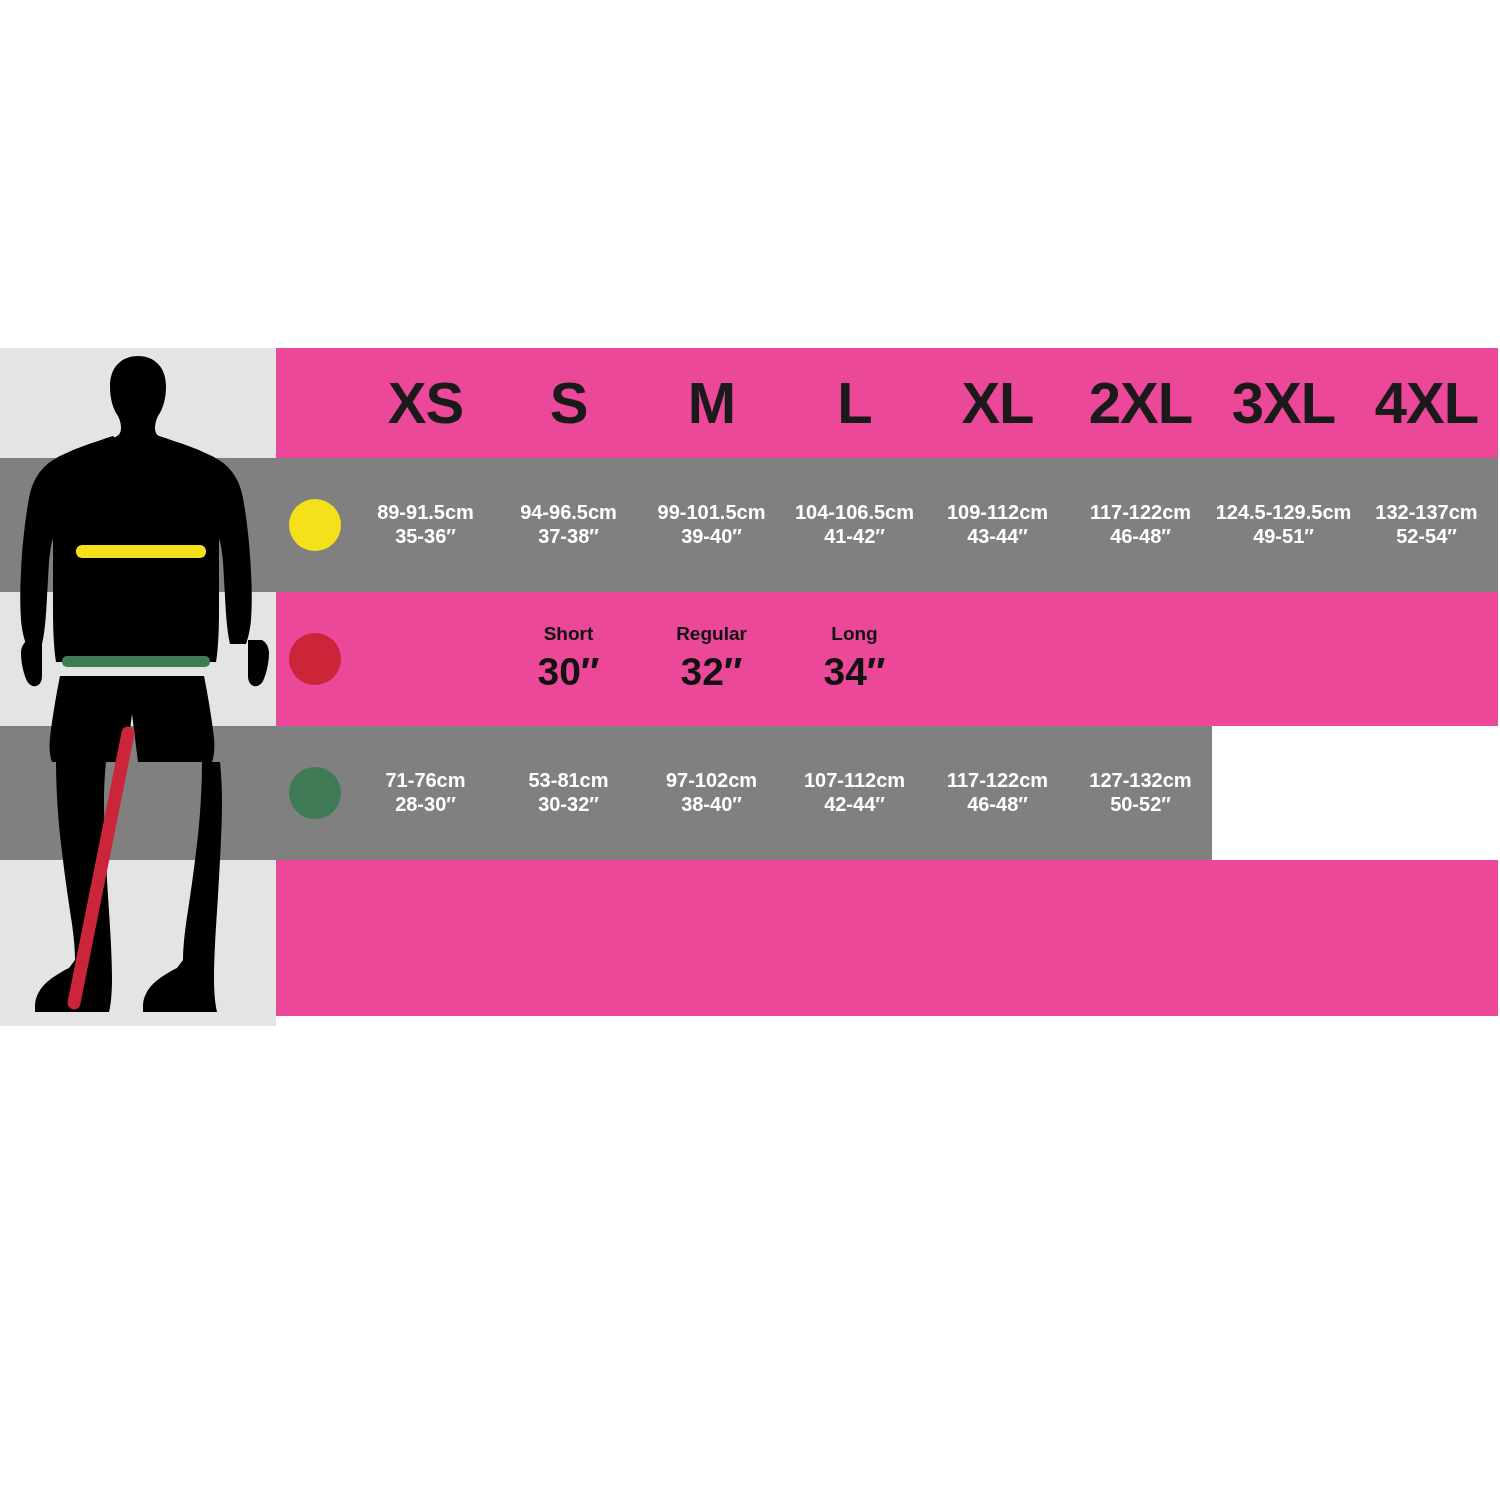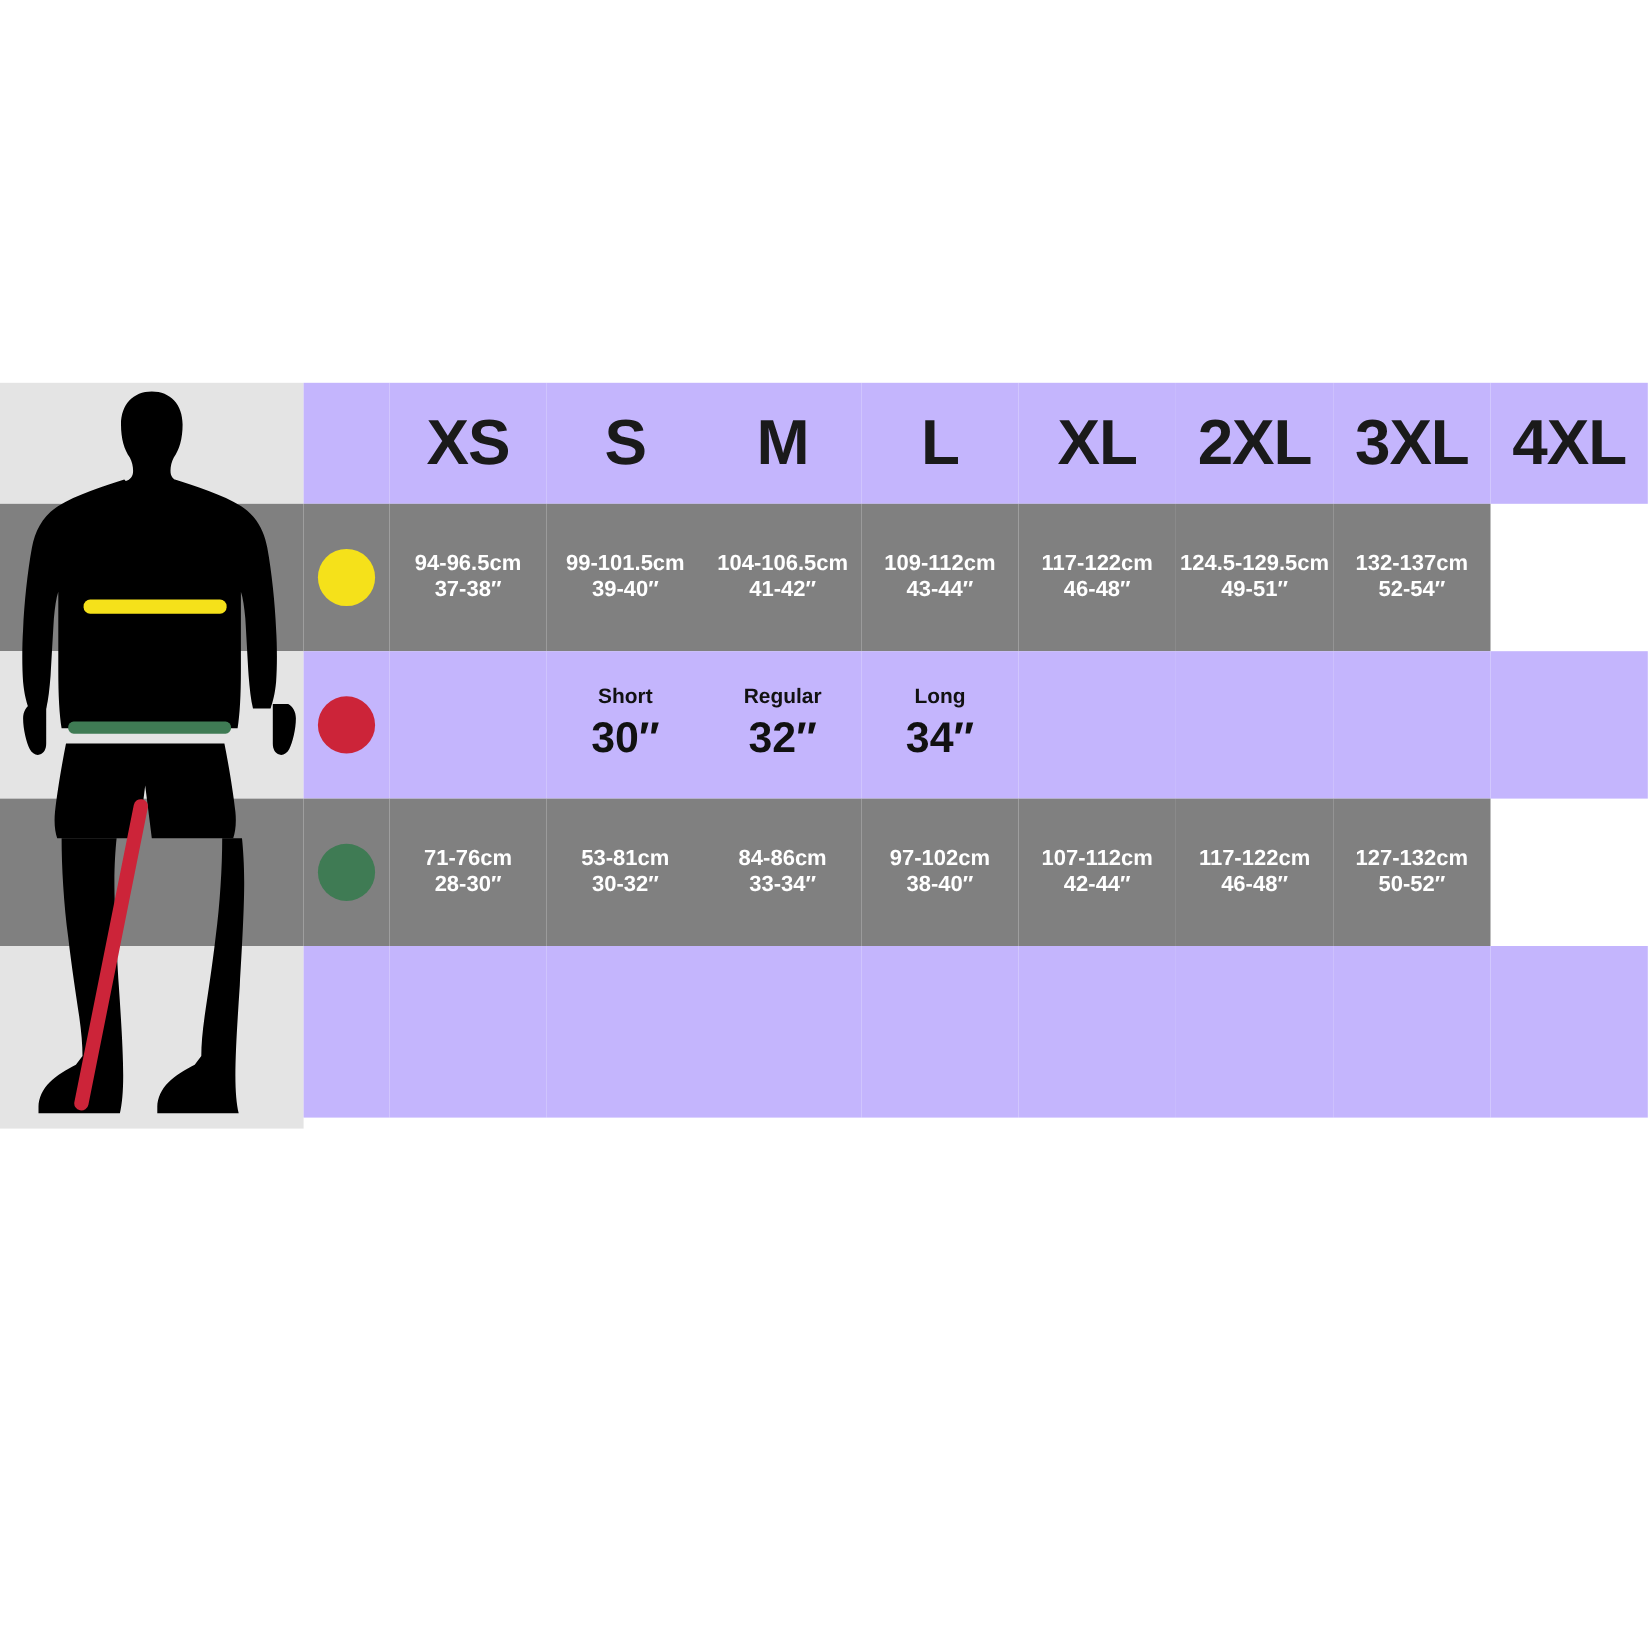"XS" .light { background: #c4b5fd -> #ec4899 }
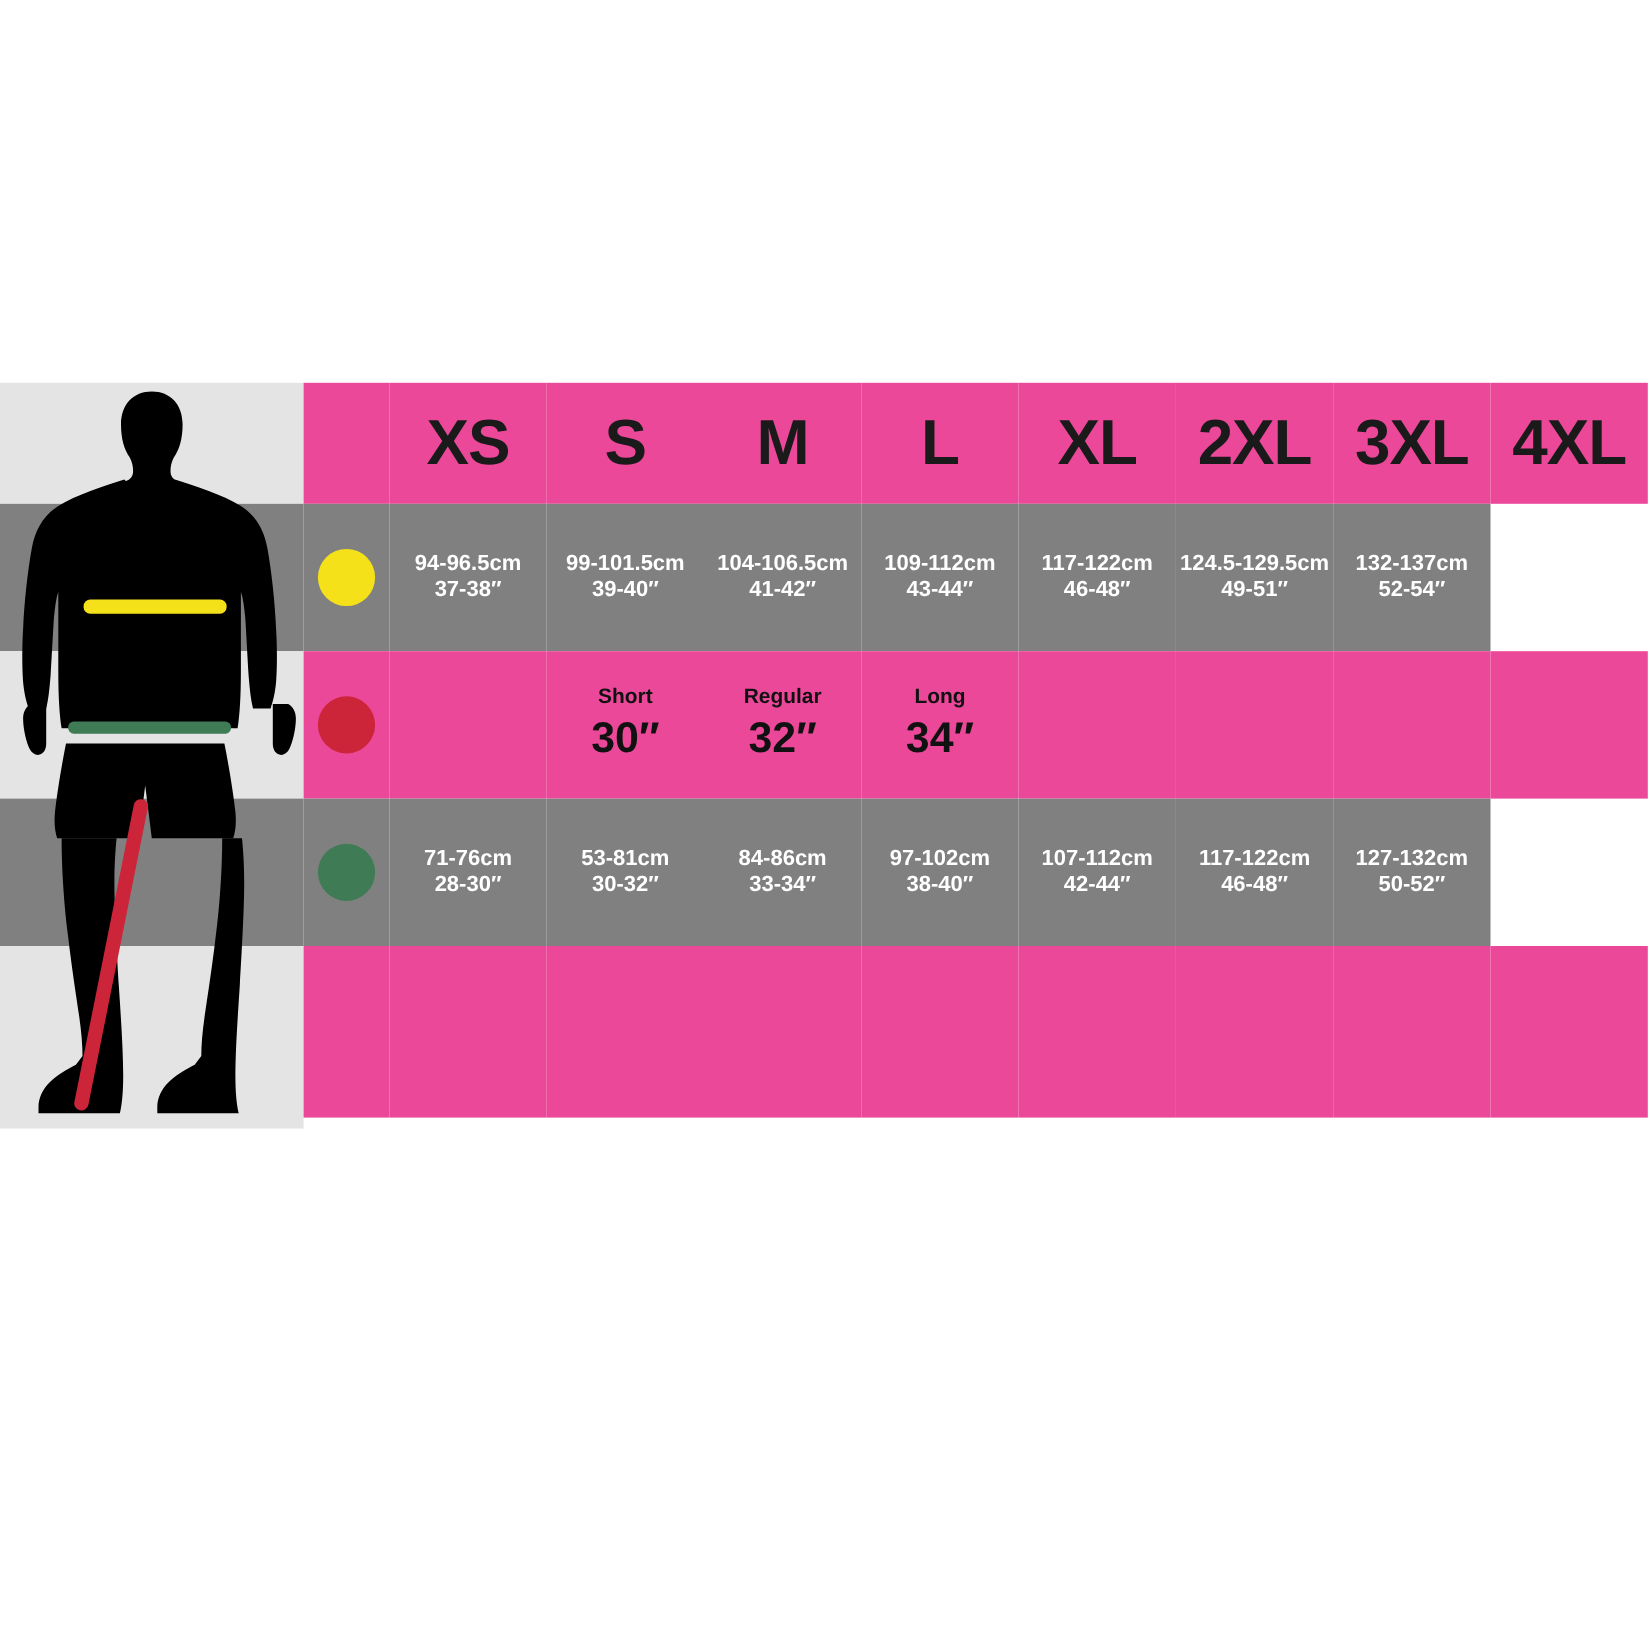"89-91.5cm" div.col-size { html: none -> <div> <div>89-91.5cm</div> <div>35-36″</div> </div> }
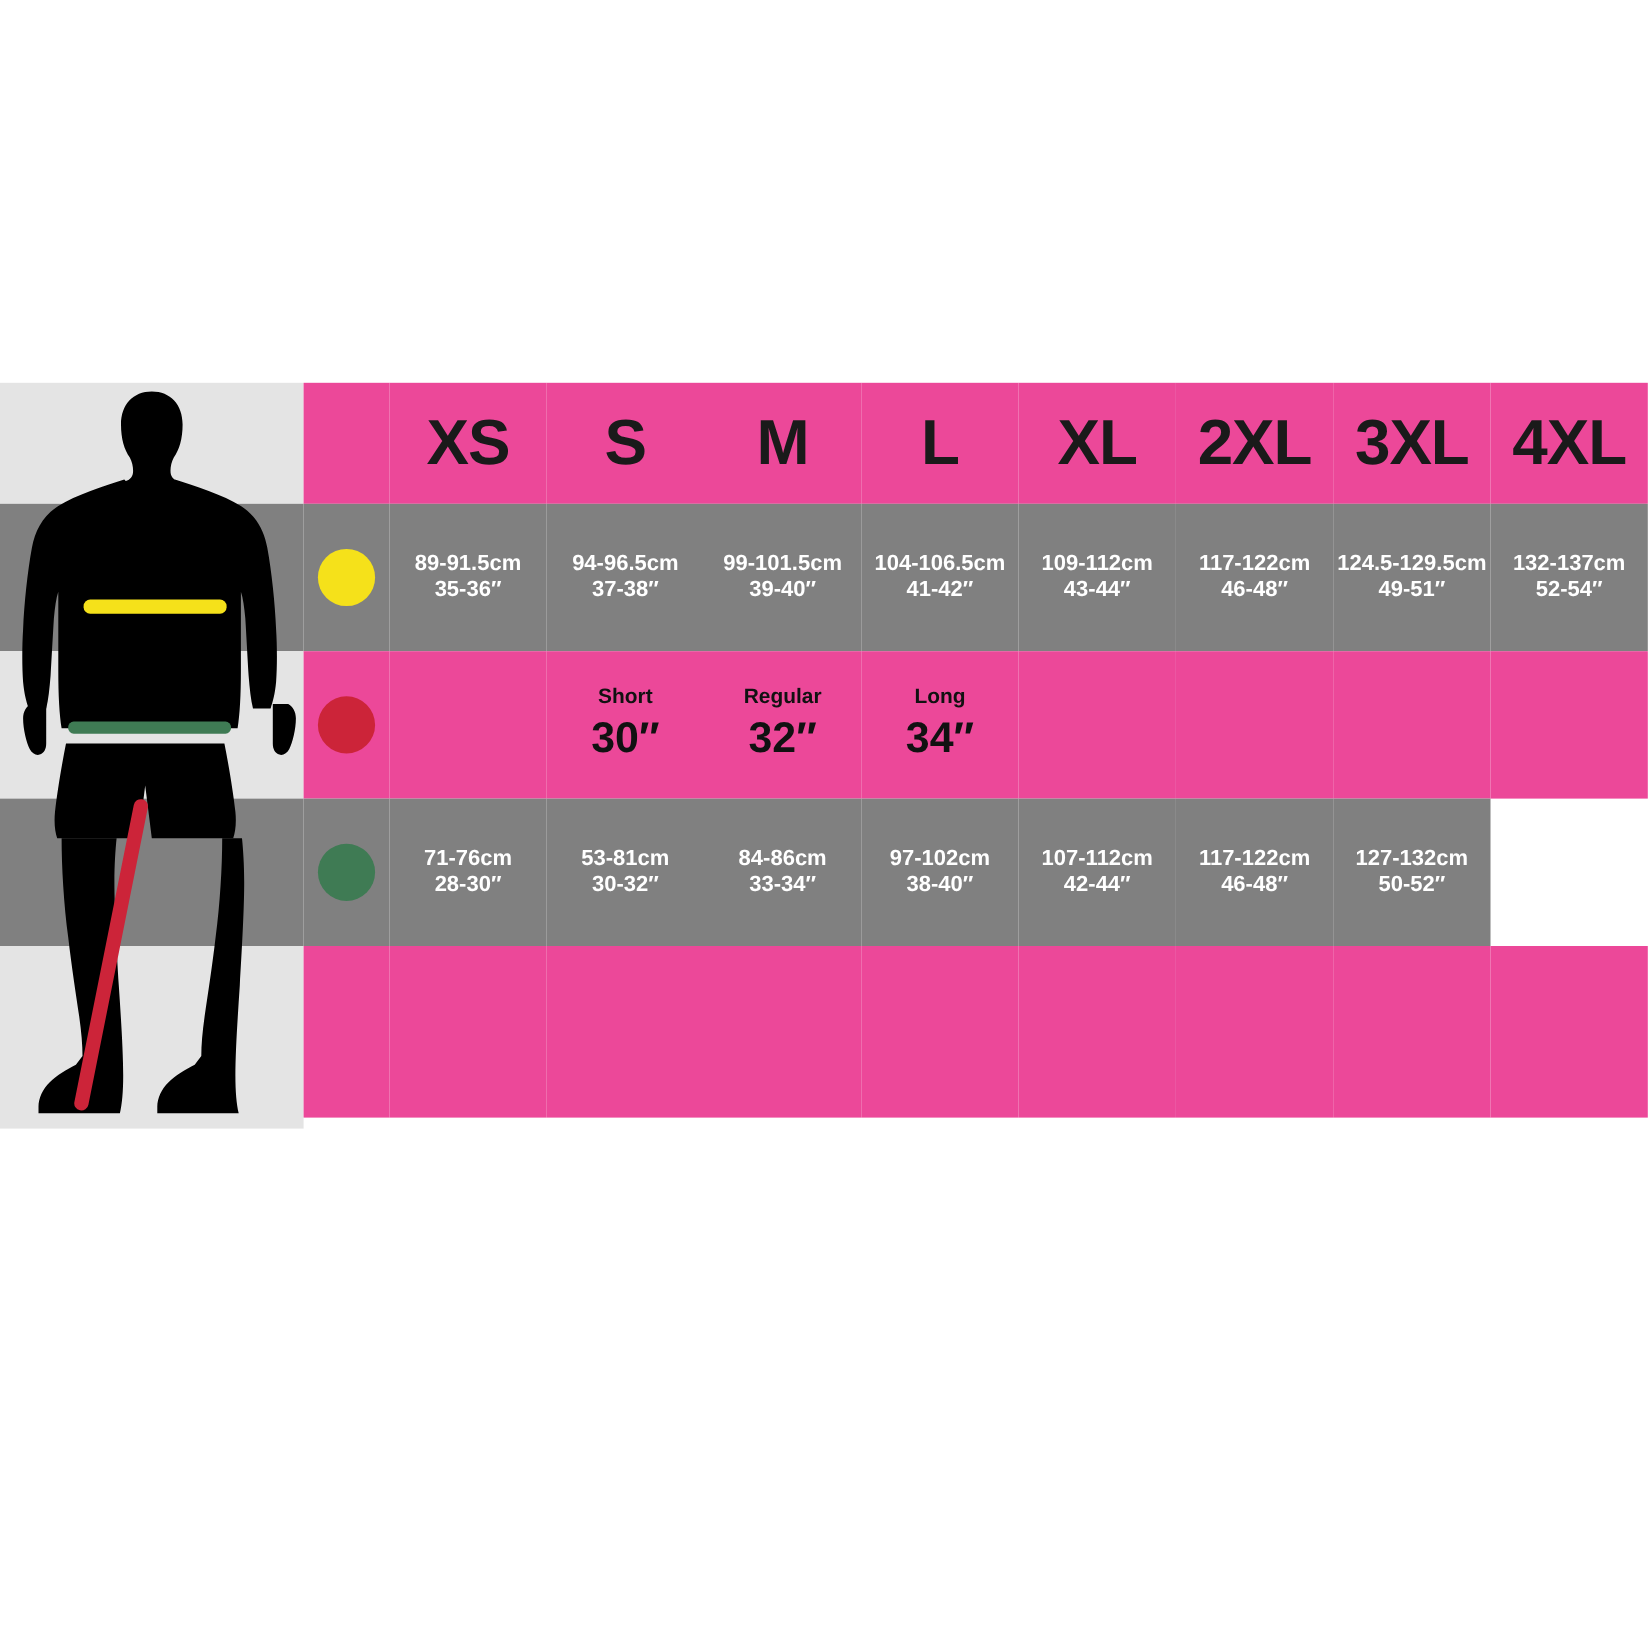"84-86cm" div.col-size { html: <div> <div>84-86cm</div> <div>33-34″</div> </div> -> none }
